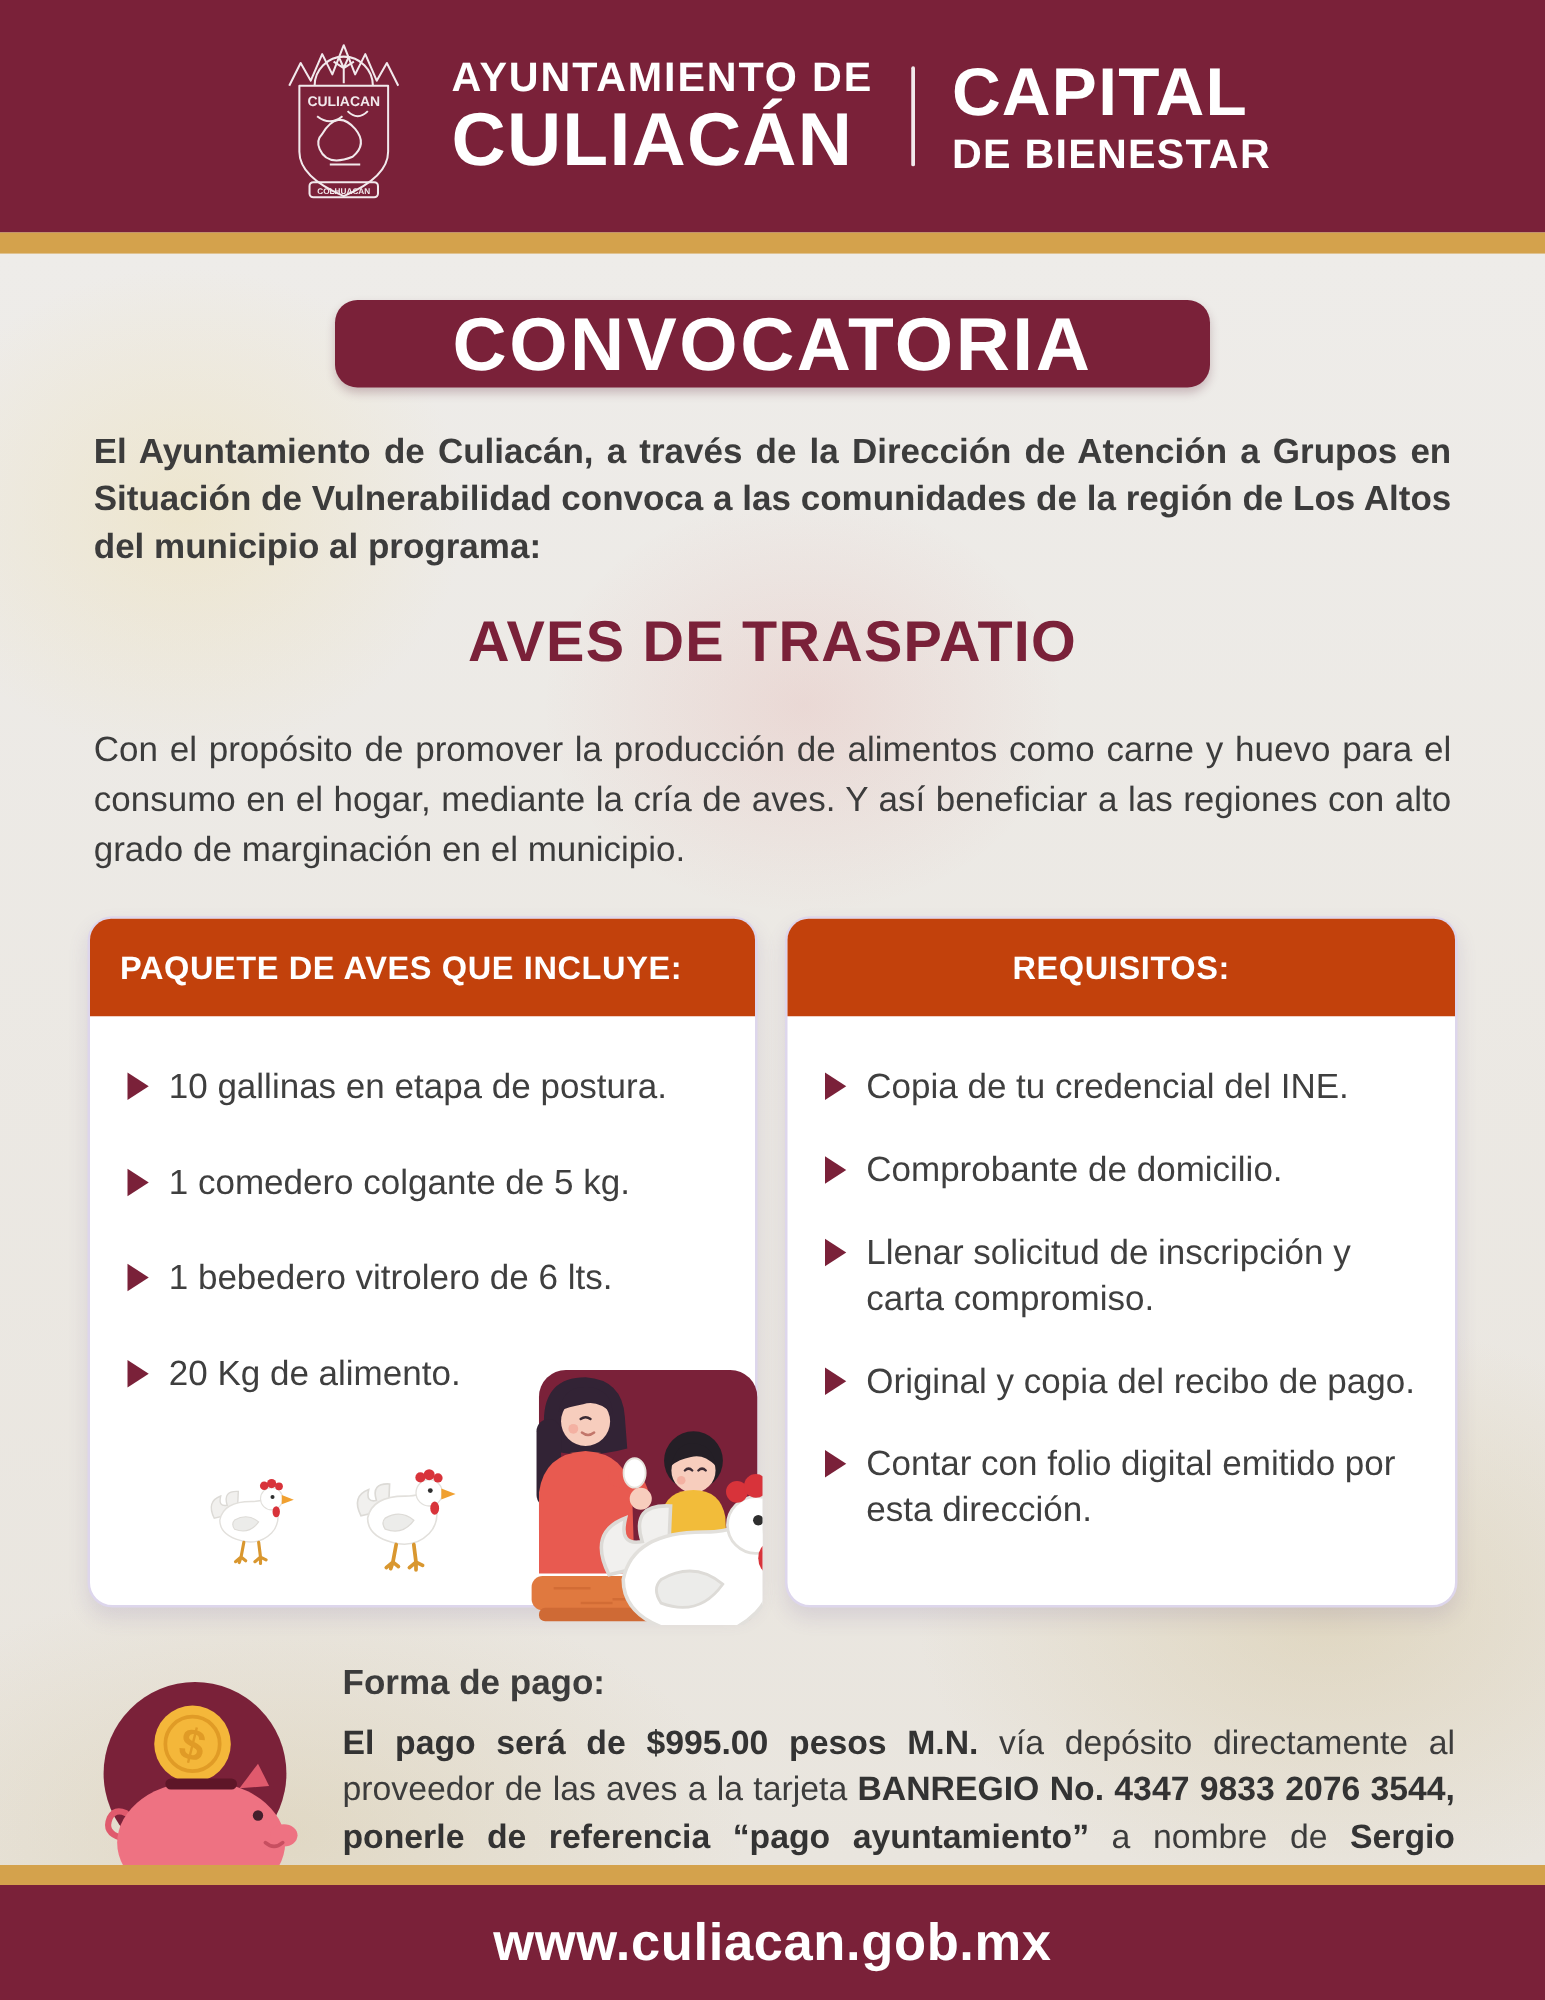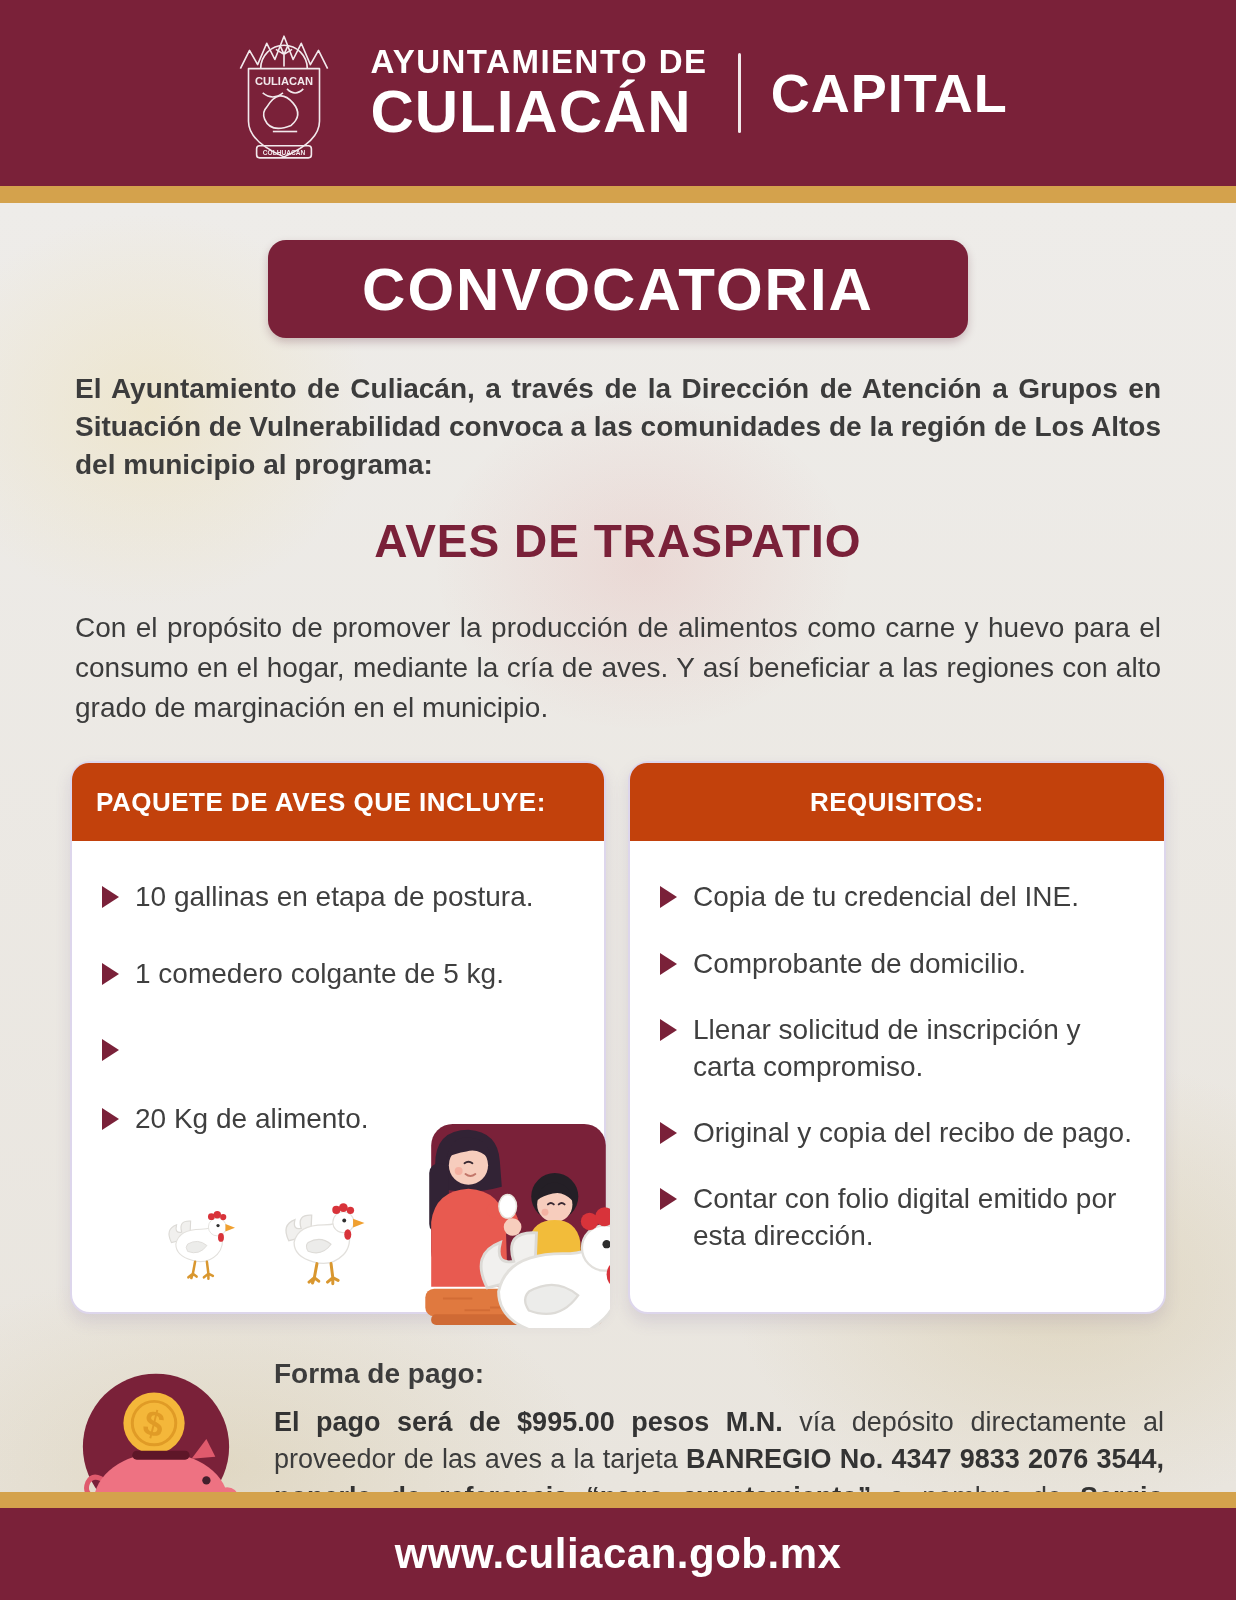"DE BIENESTAR" div.tagline-line2 { html: none -> <div>DE BIENESTAR</div> }
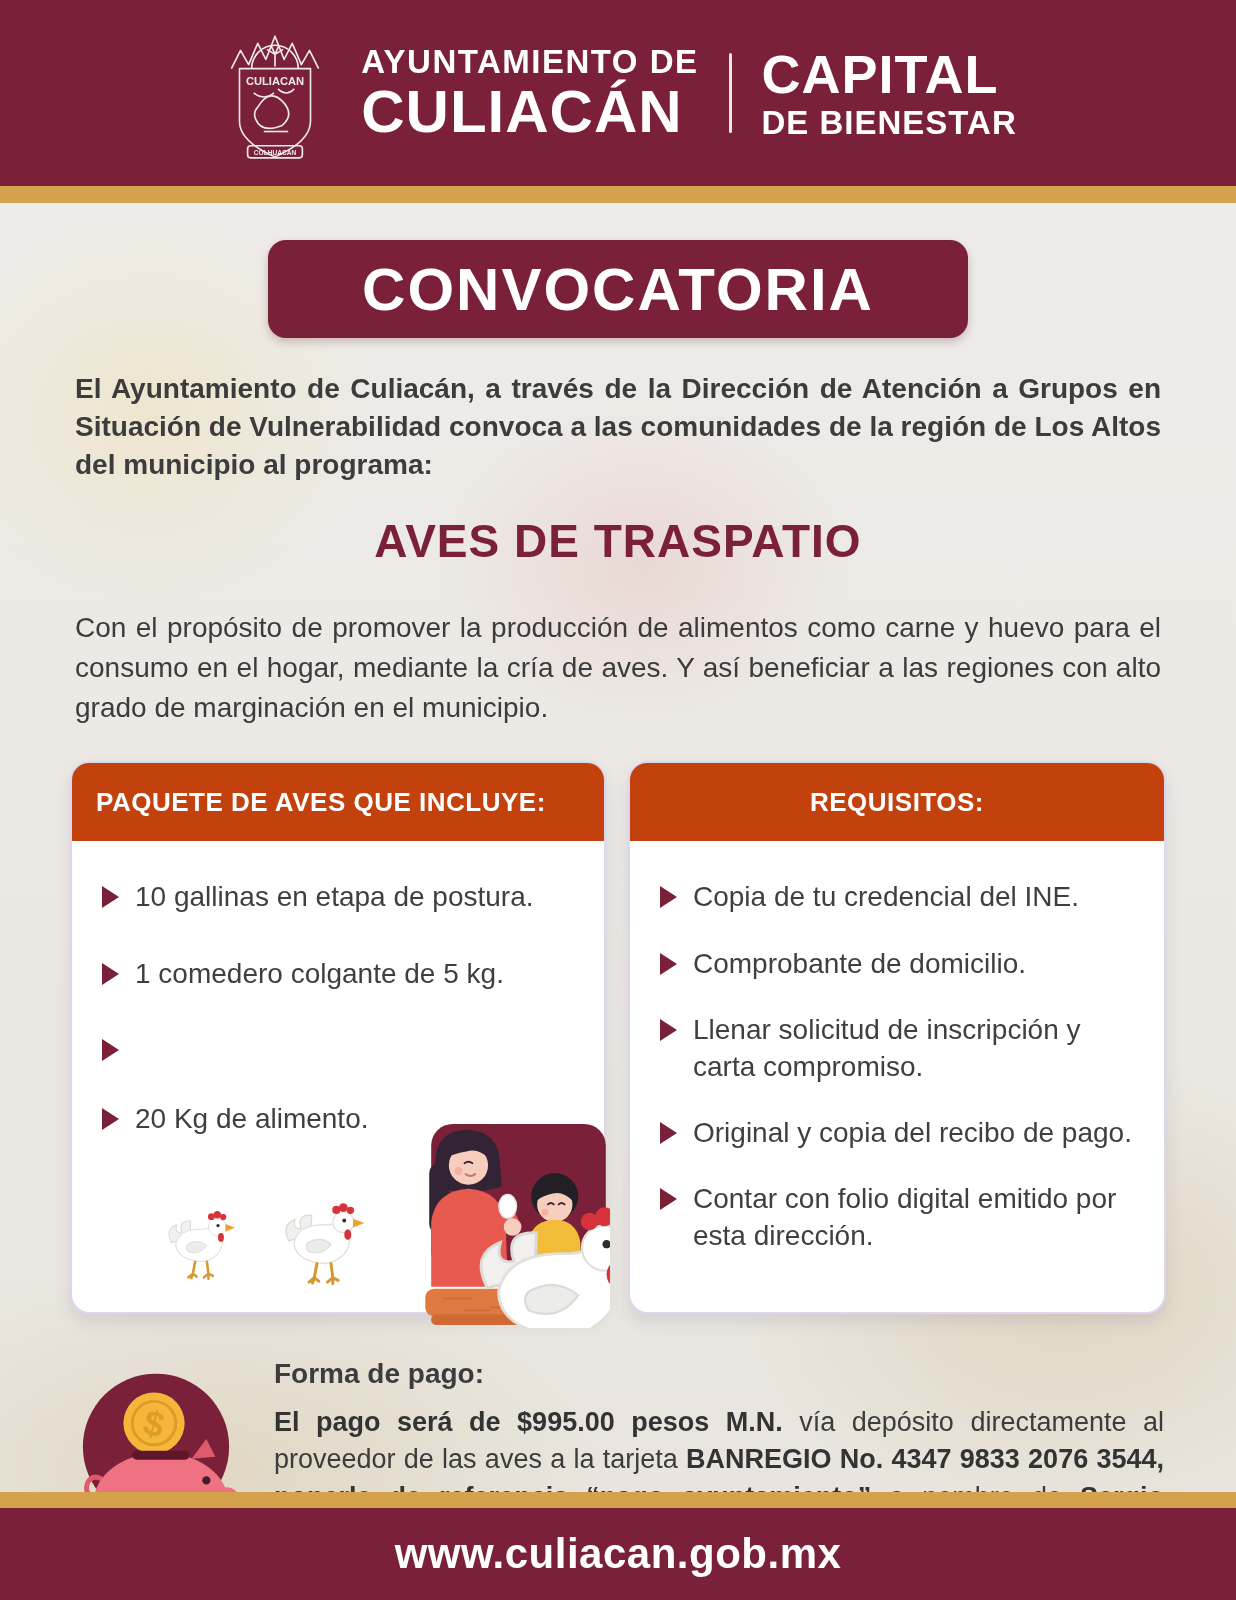"CONVOCATORIA" .banner { height: 98px -> 70px }
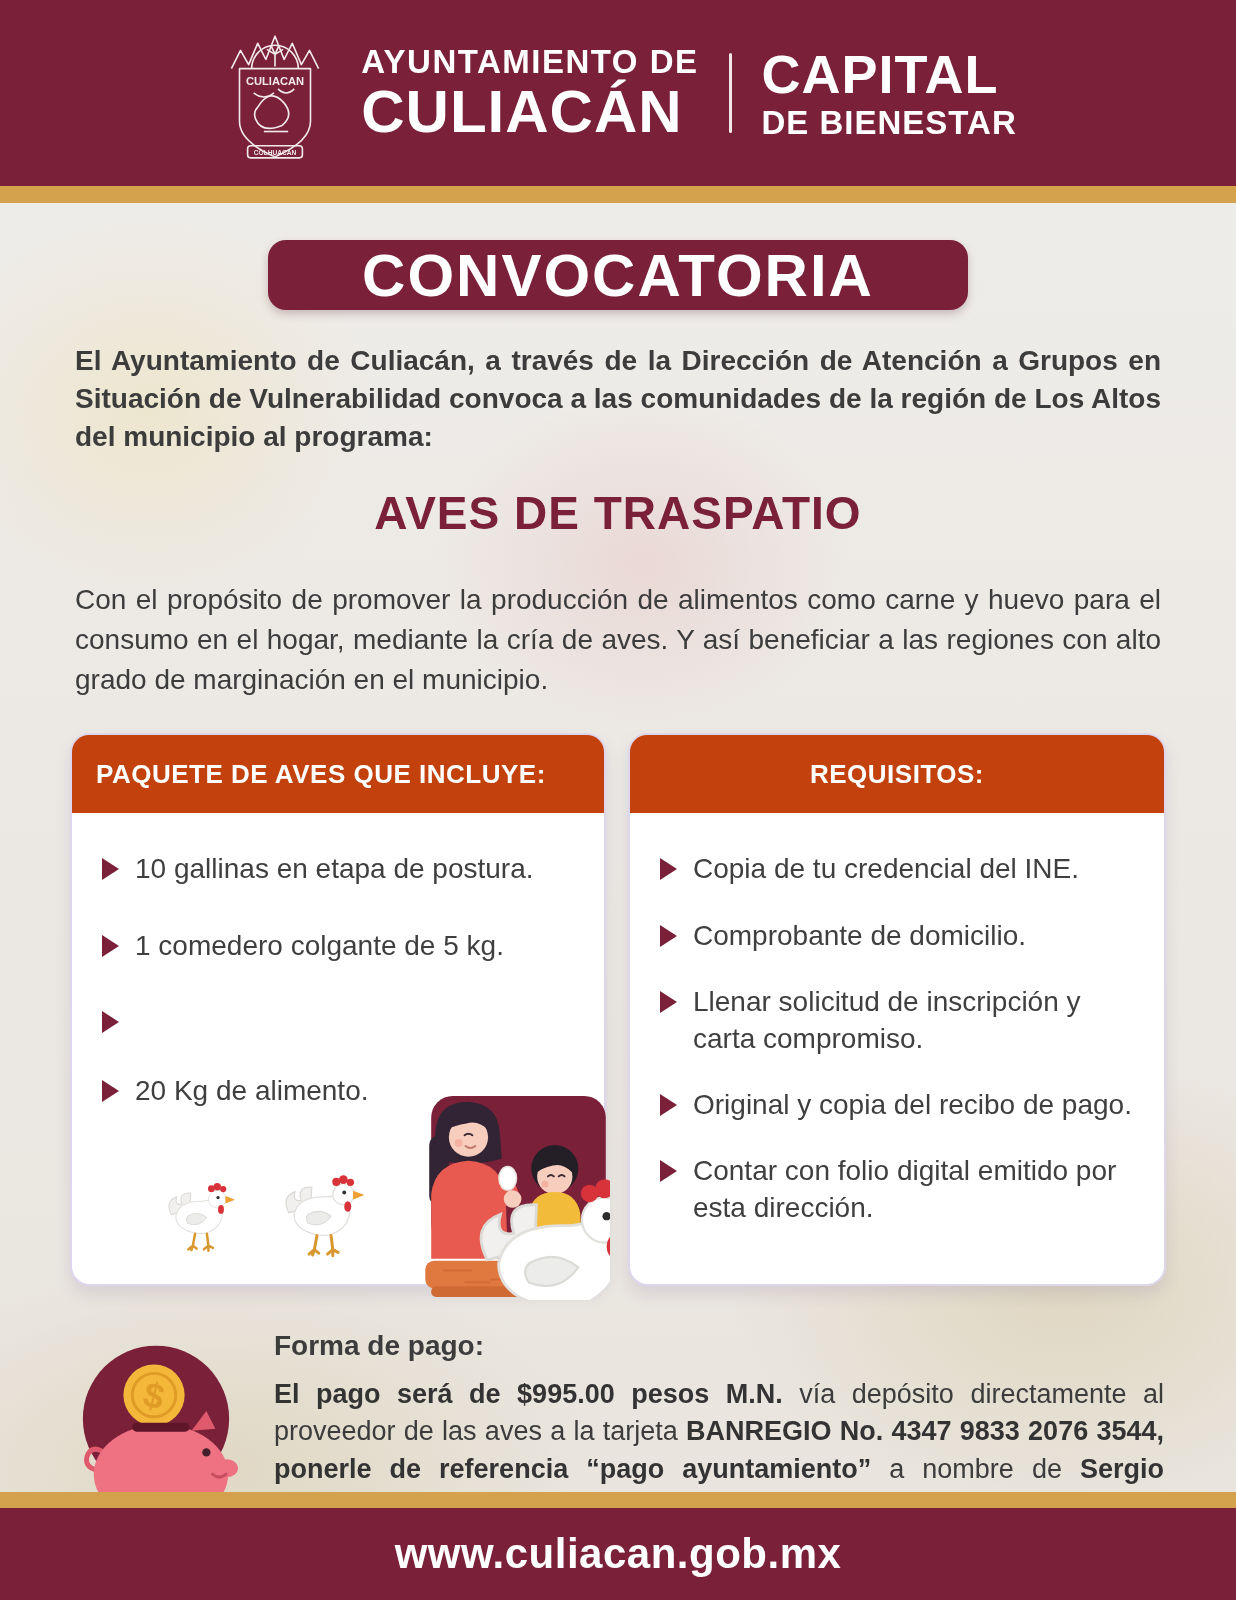"1 bebedero vitrolero de 6" span { html: none -> <span>1 bebedero vitrolero de 6 lts.</span> }
